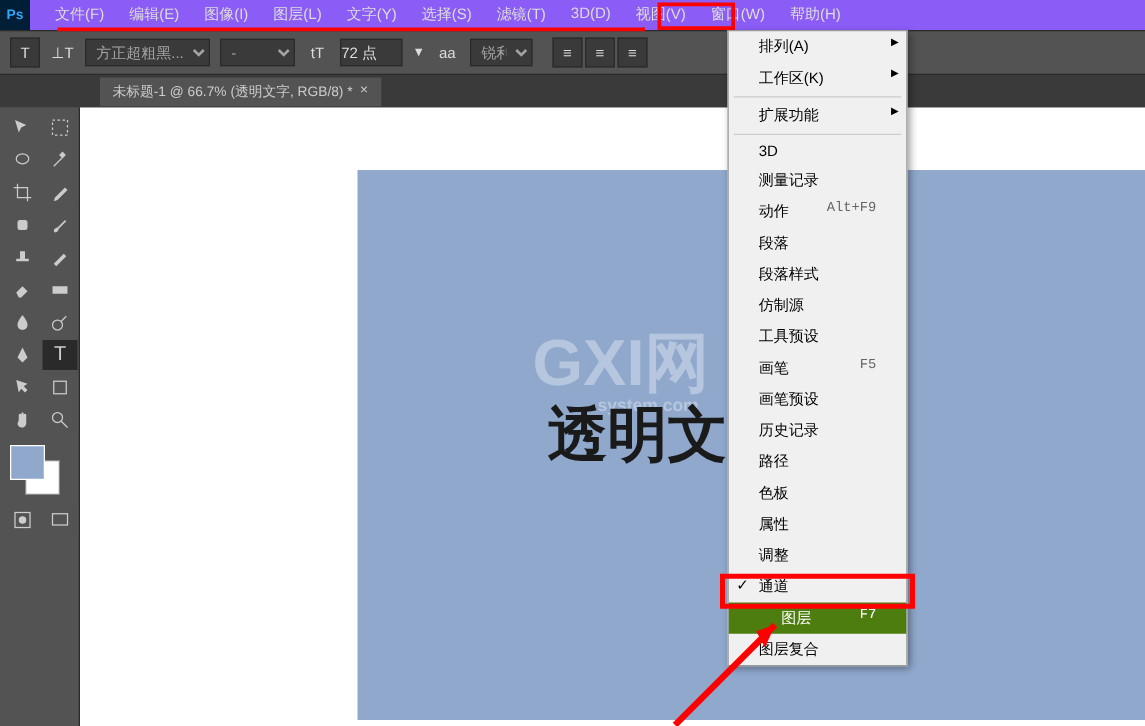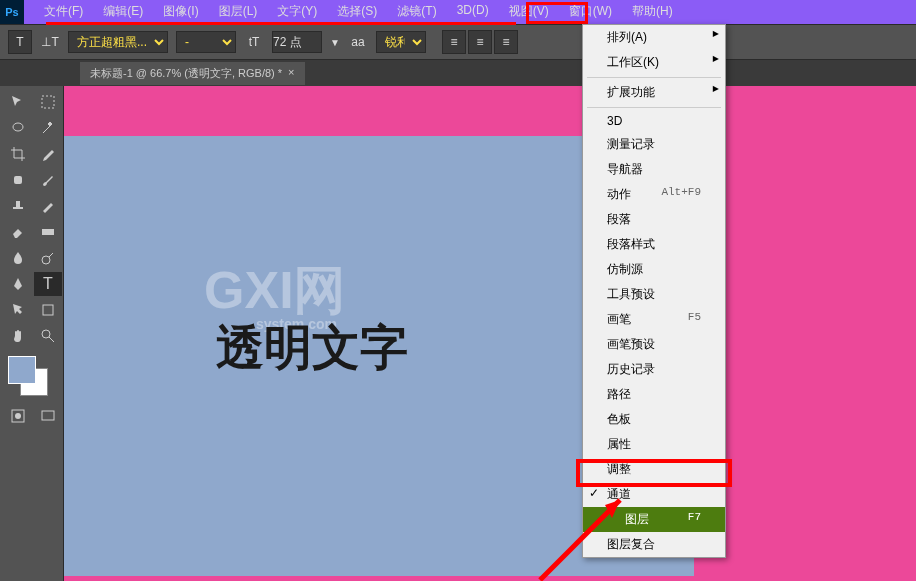"方正超粗黑..." .opt-select { color: #fde047 -> #a3a3a3 }
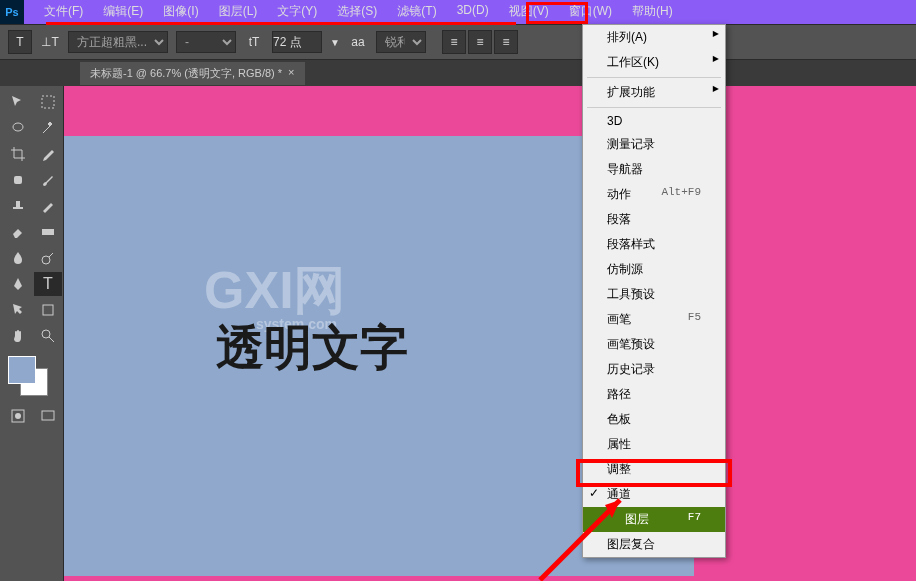"导航器" div.dd-item { html: <div> <span>导航器</span> </div> -> none }
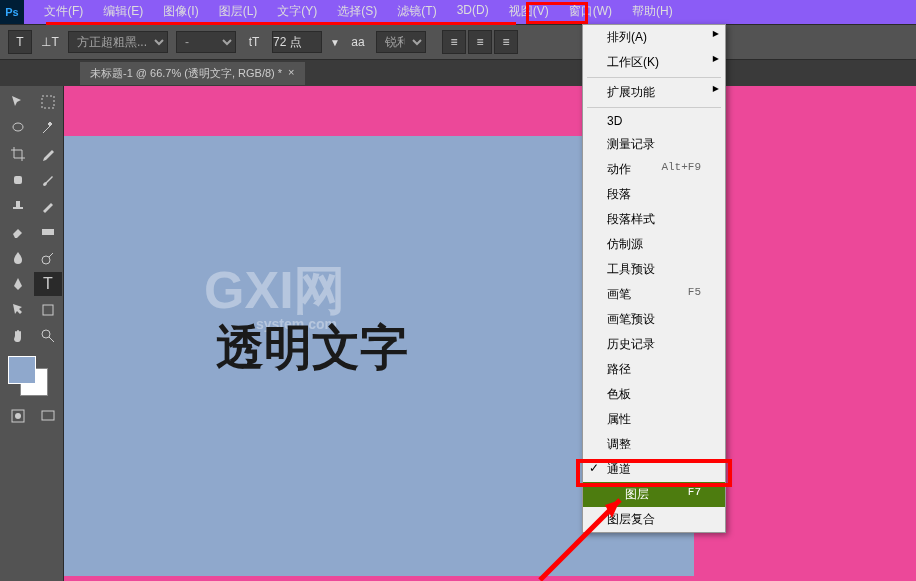"GXI网" .canvas-area { background: #ec4899 -> #ffffff; justify-content: flex-start -> flex-end }
